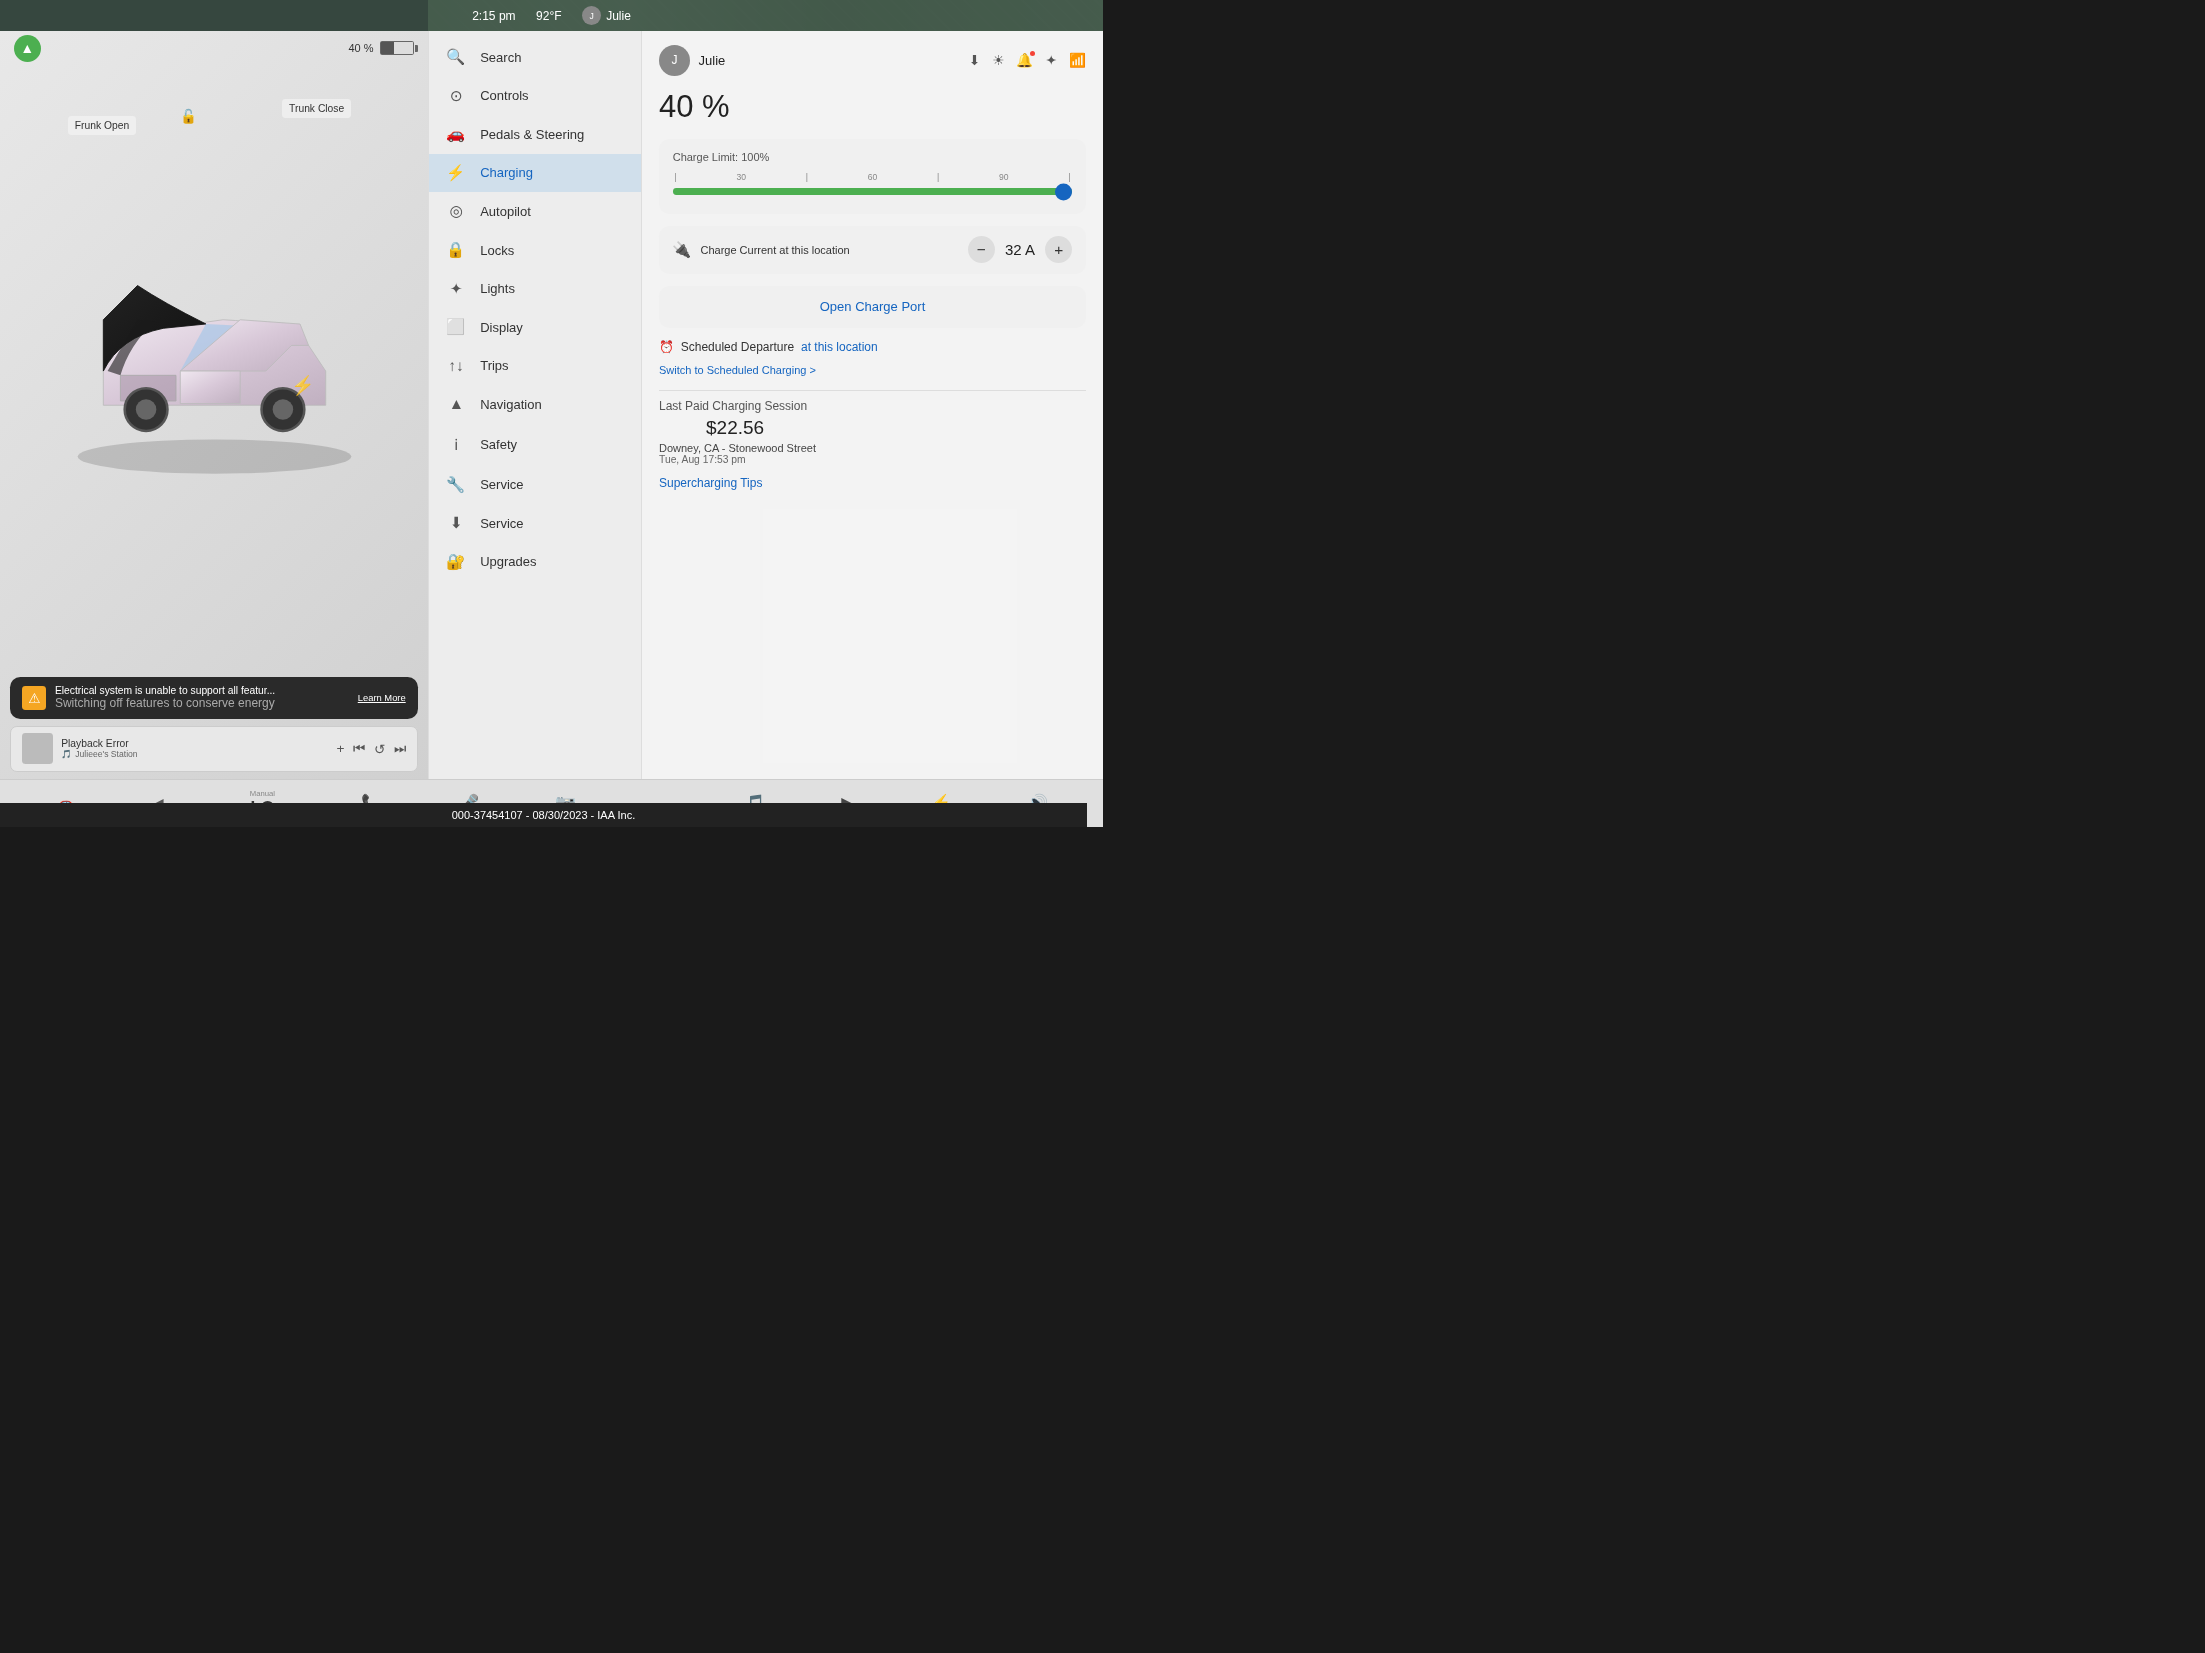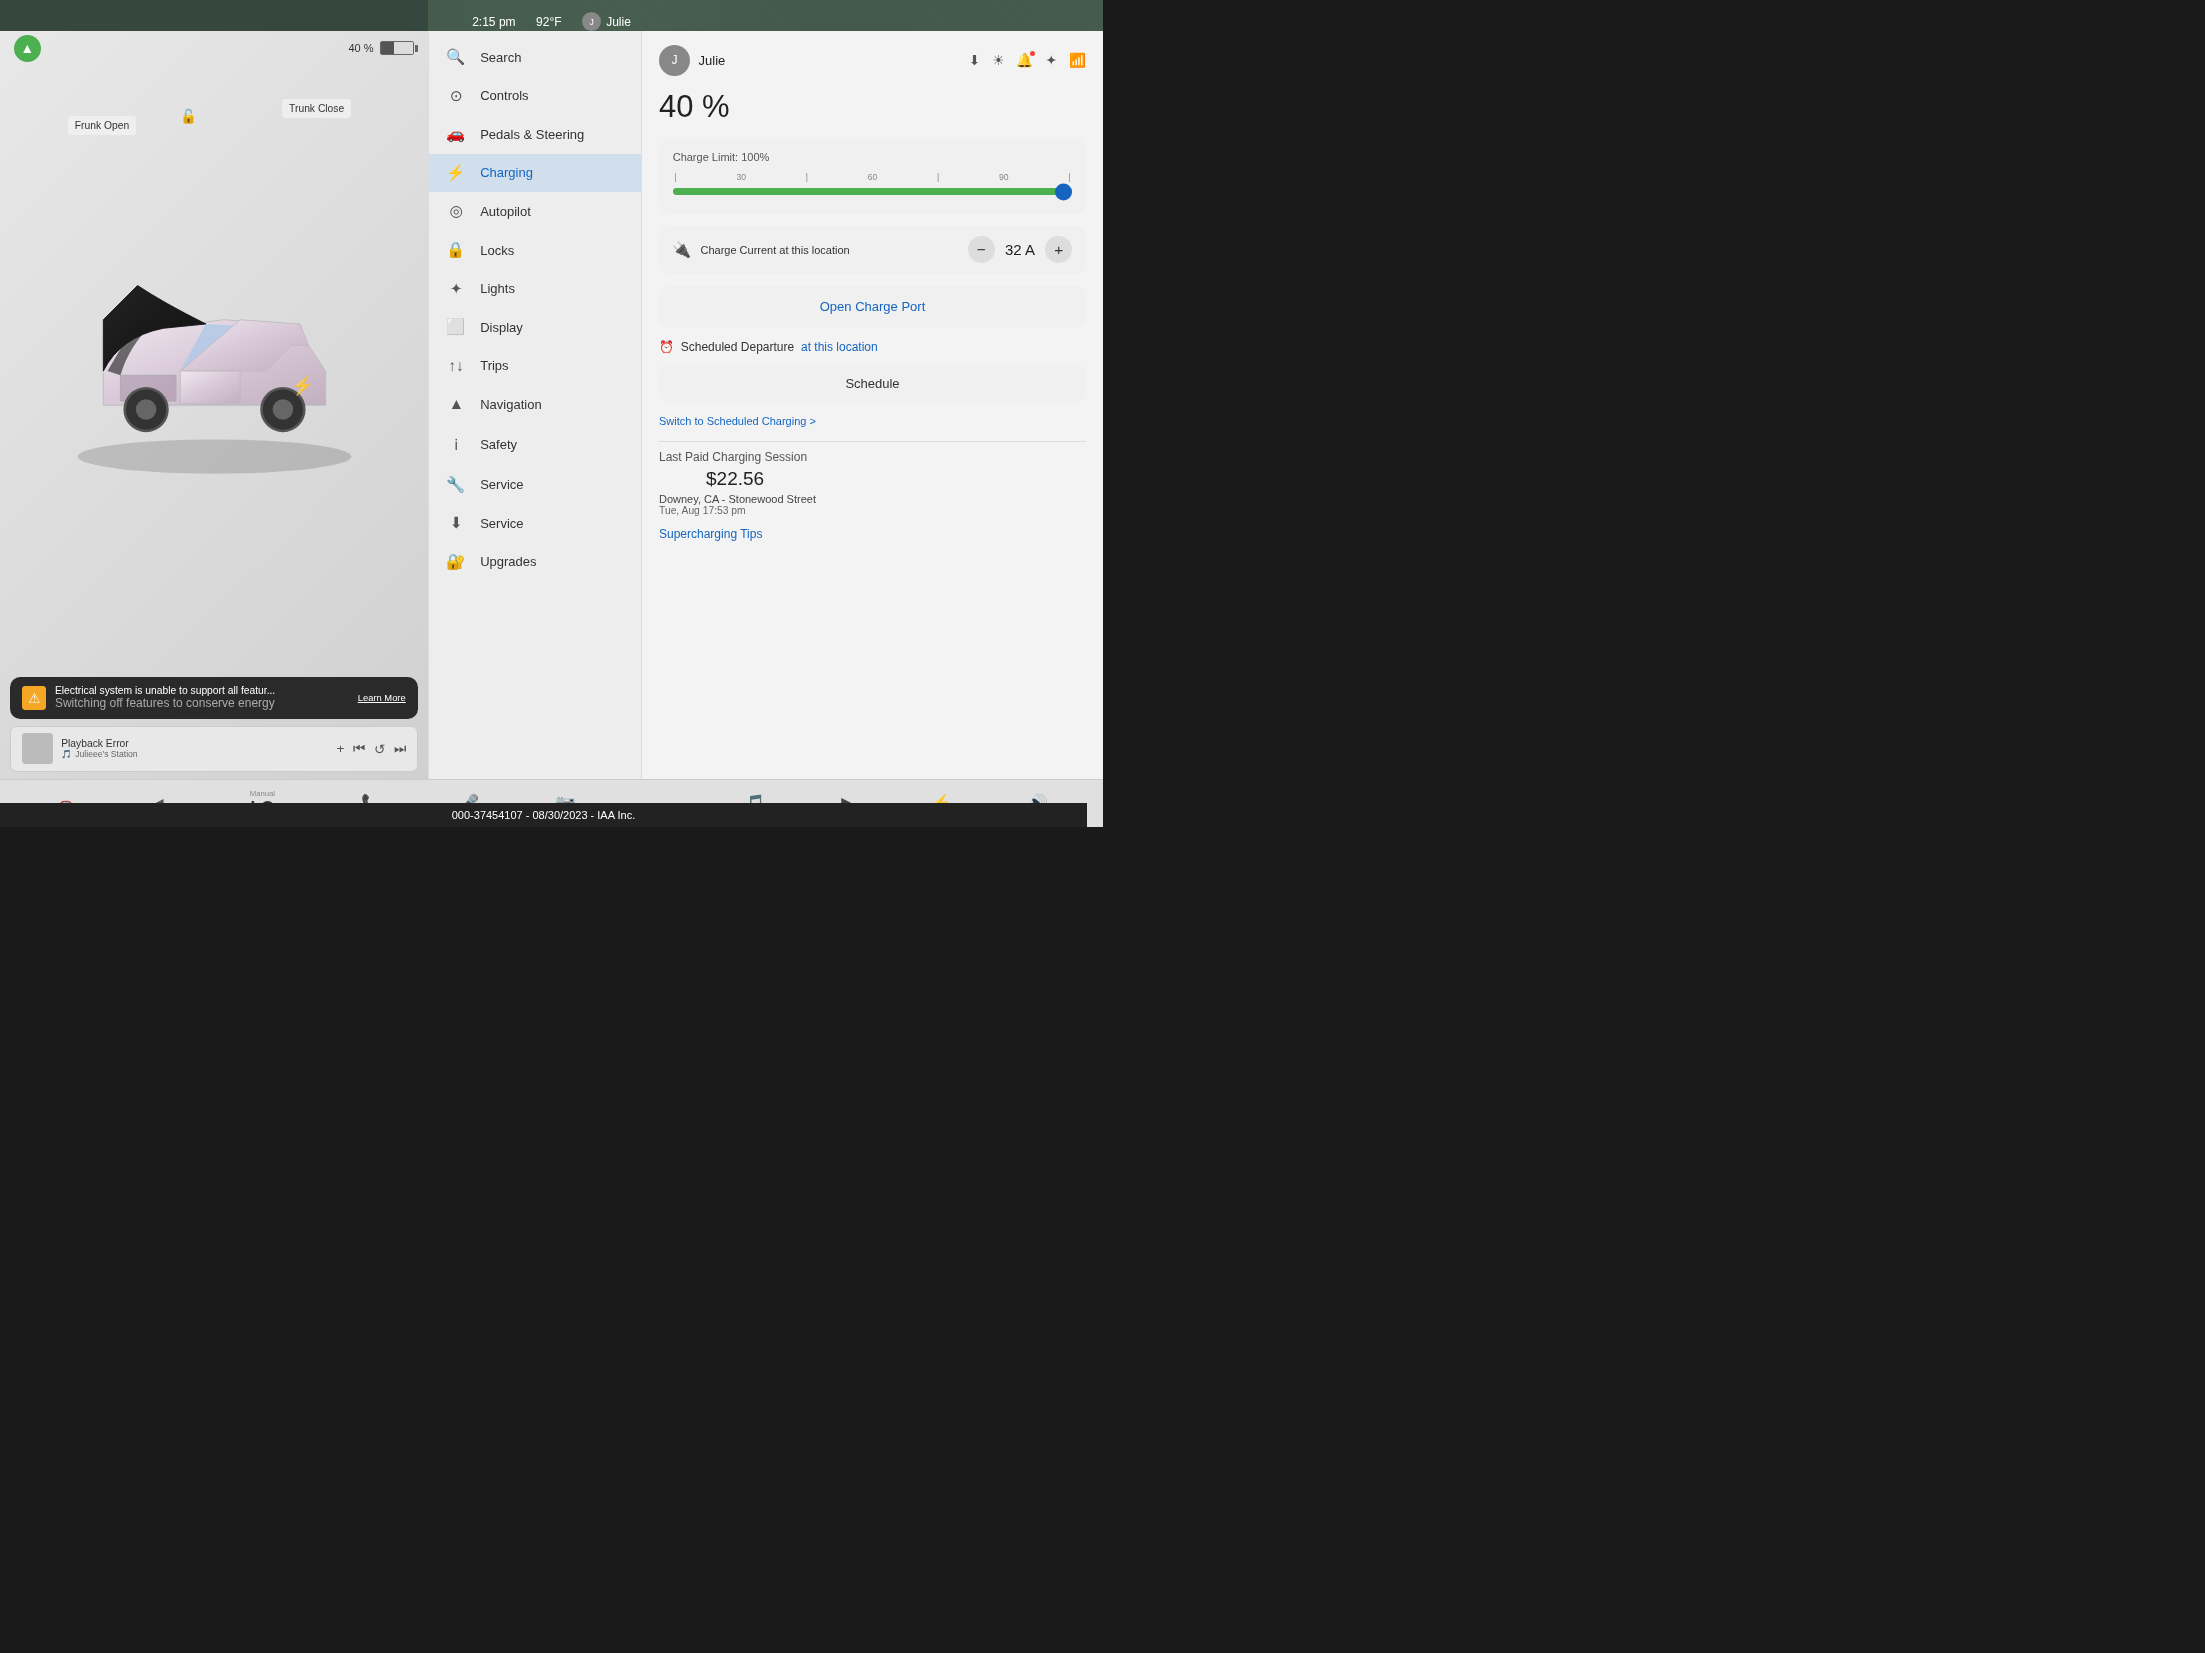"2:15 pm" .status-bar { align-items: flex-end -> center }
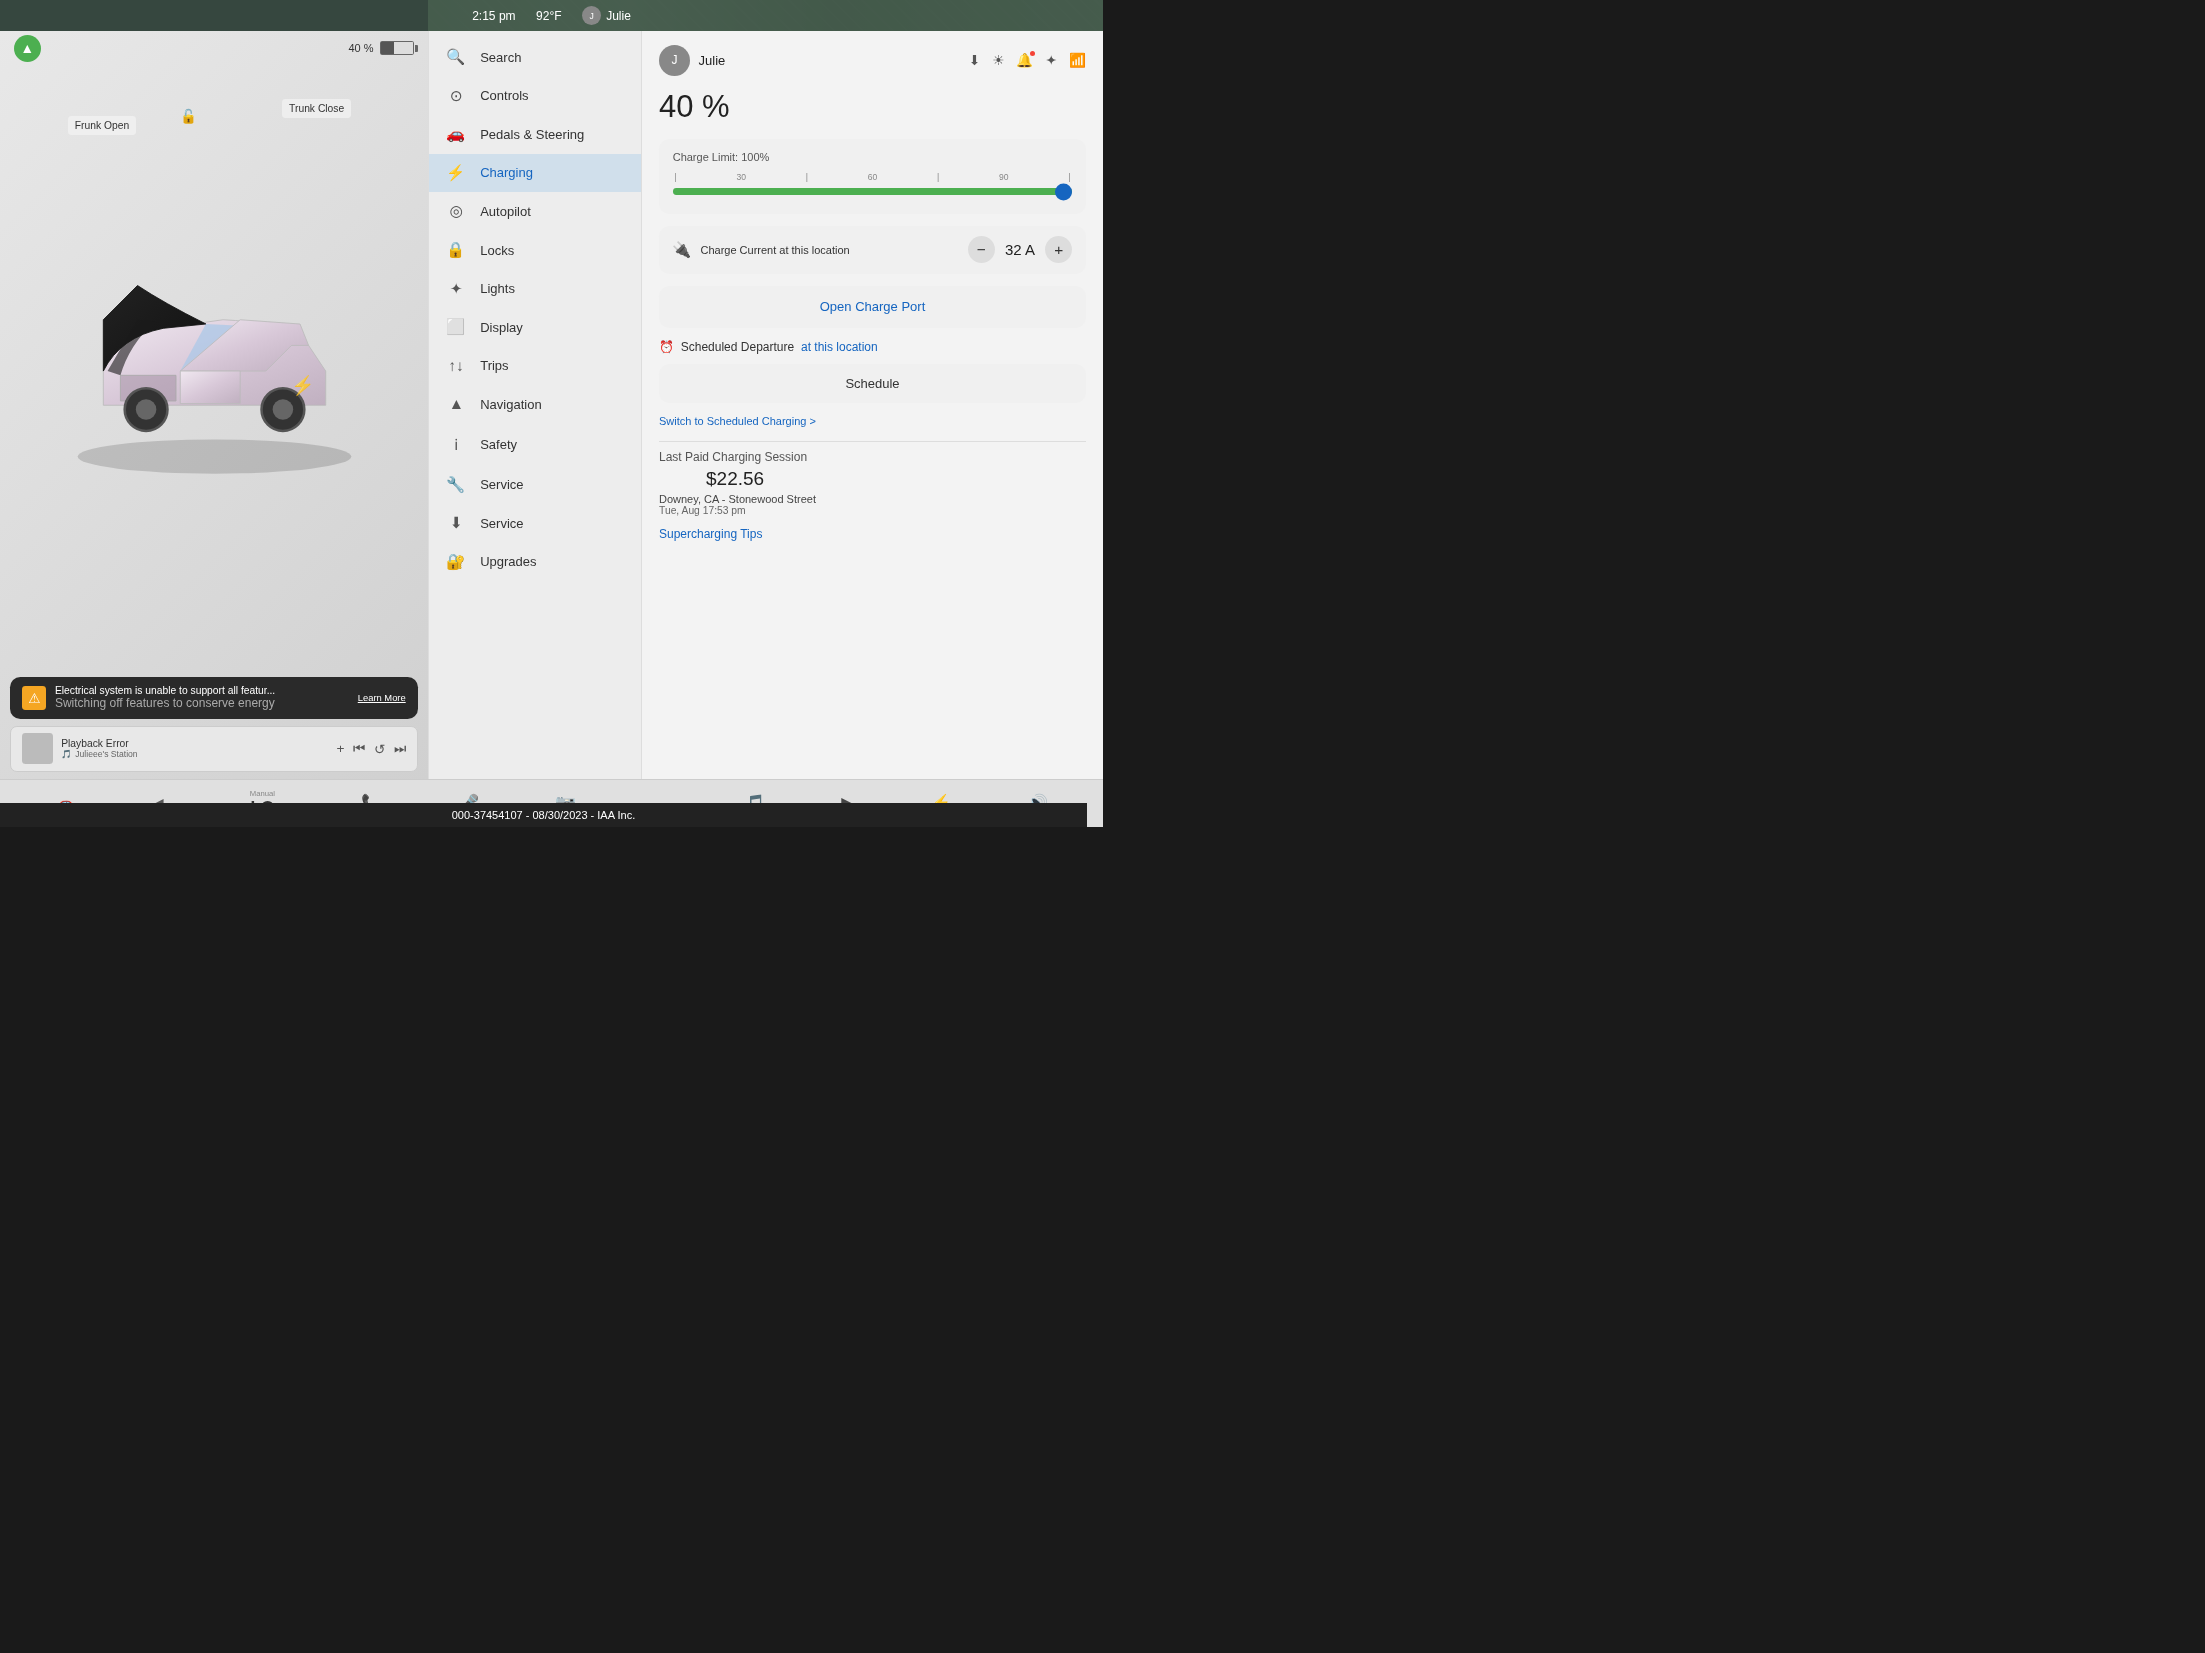"Schedule" div.schedule-btn { html: <div>Schedule</div> -> none }
